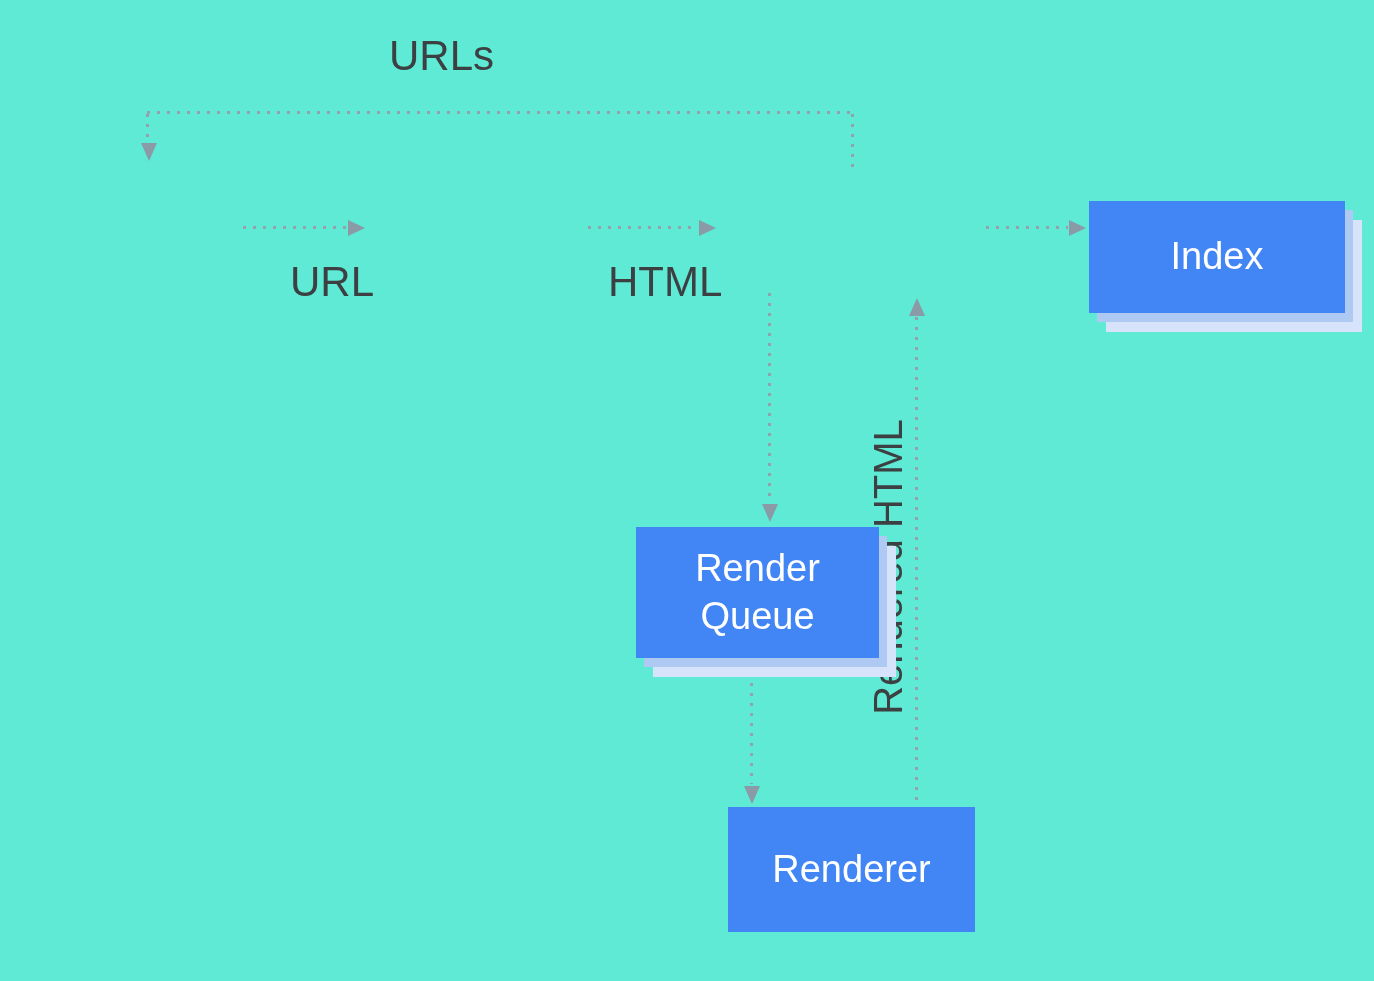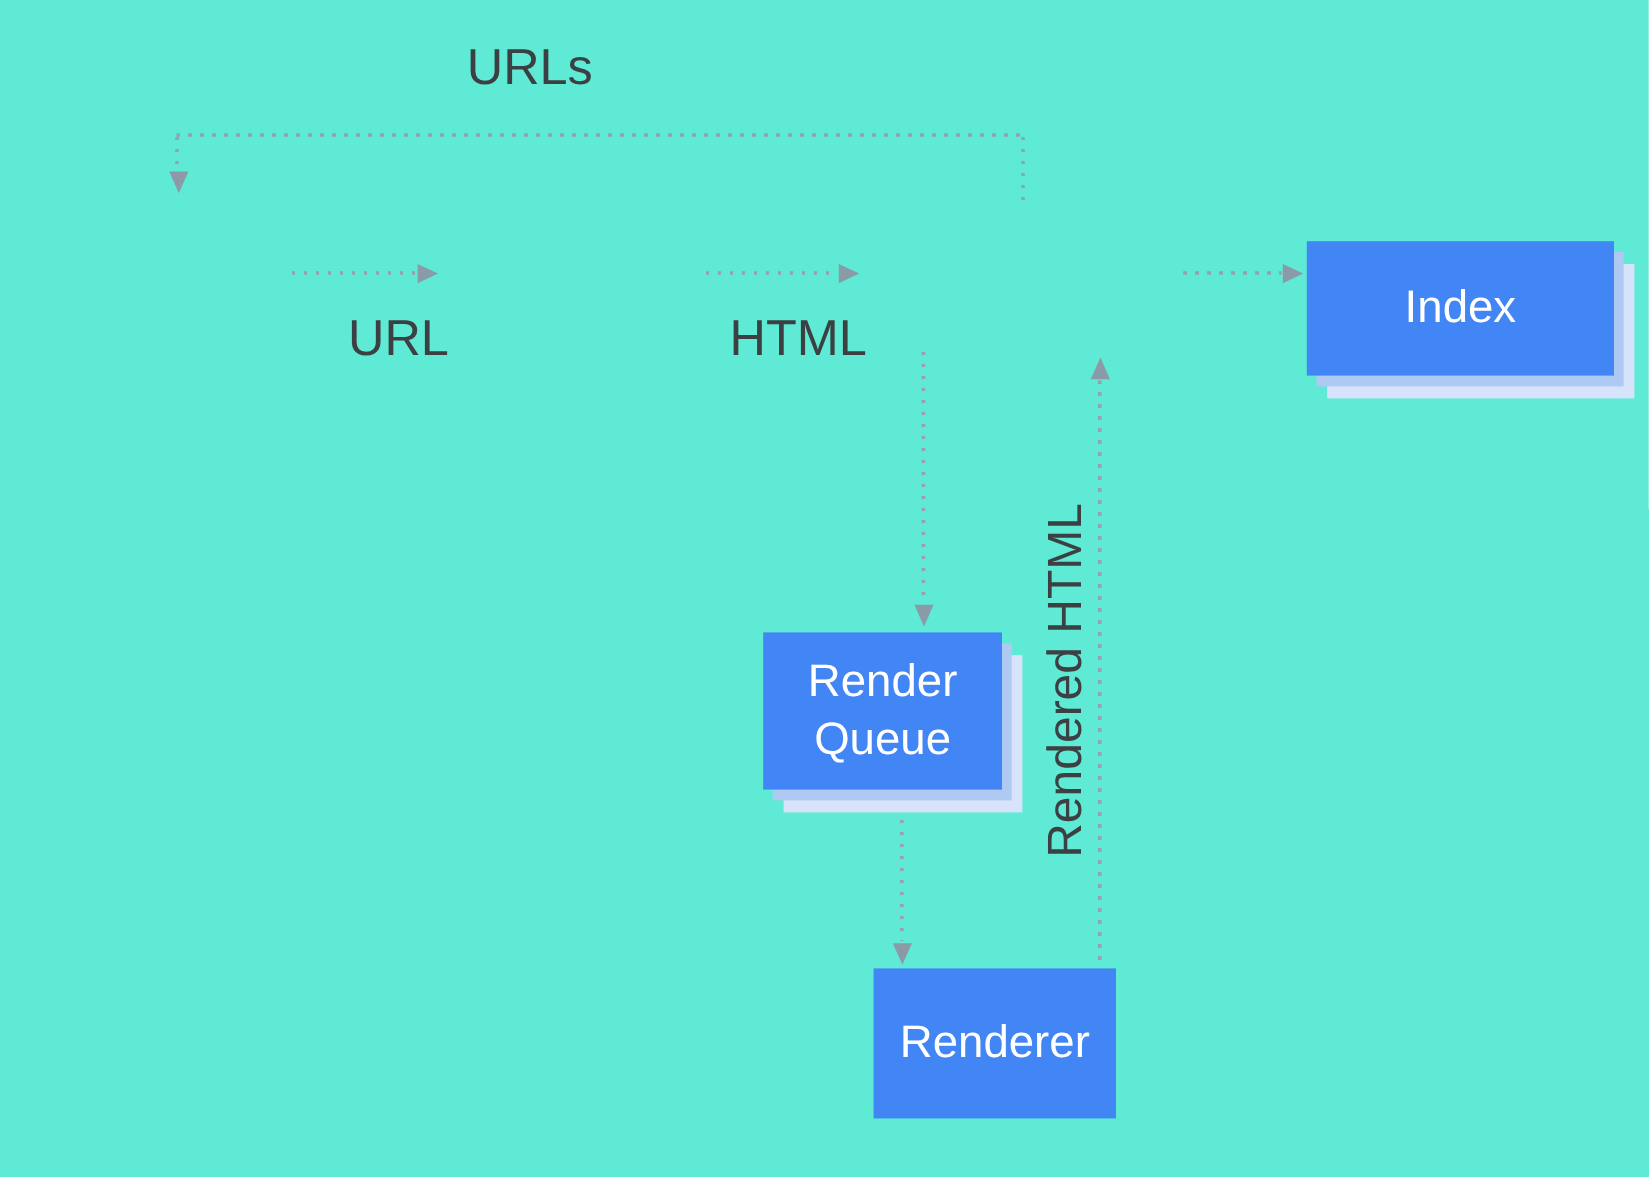"Render Queue" div.node { padding-left: none -> 44px }
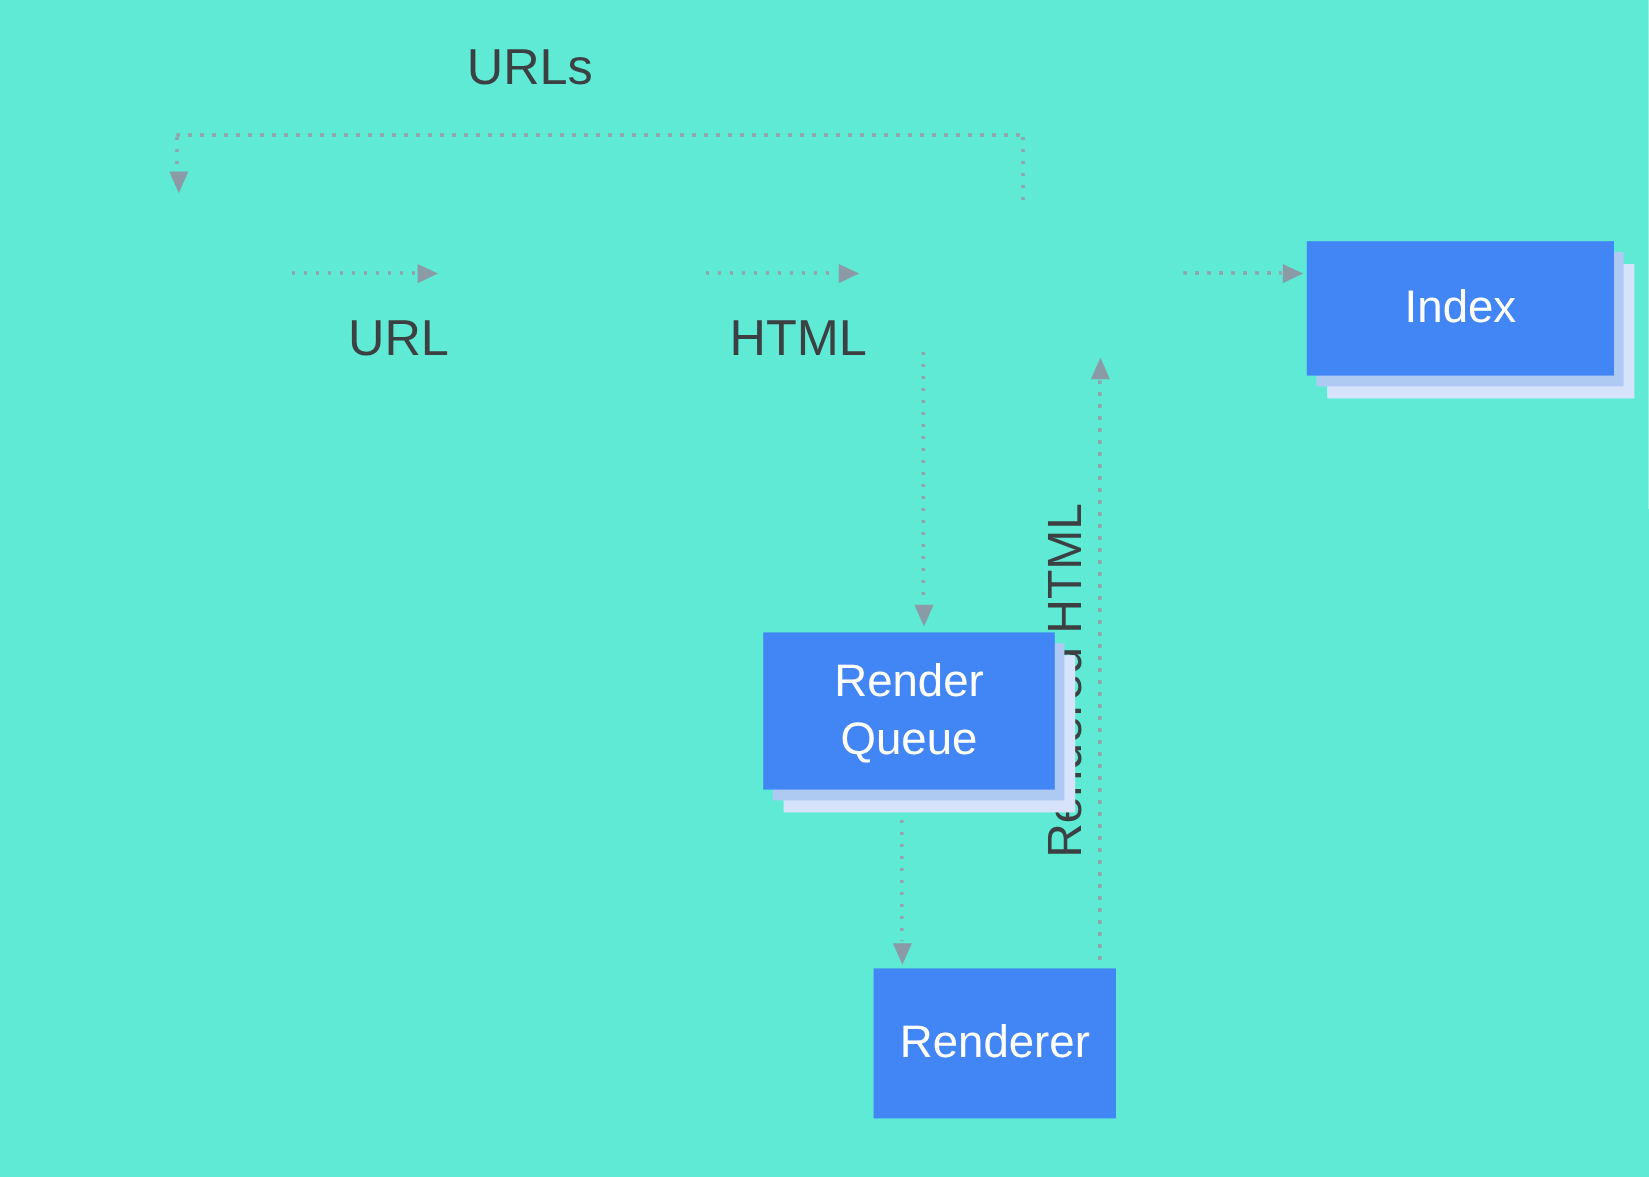"Renderer" div.node { width: 202px -> 247px }
